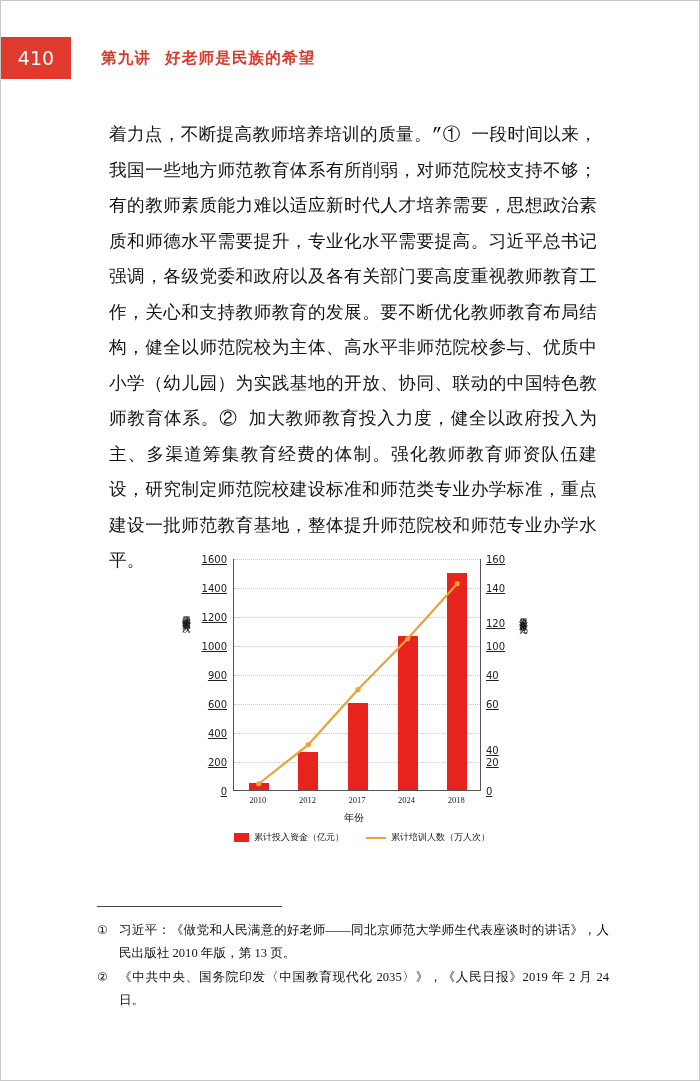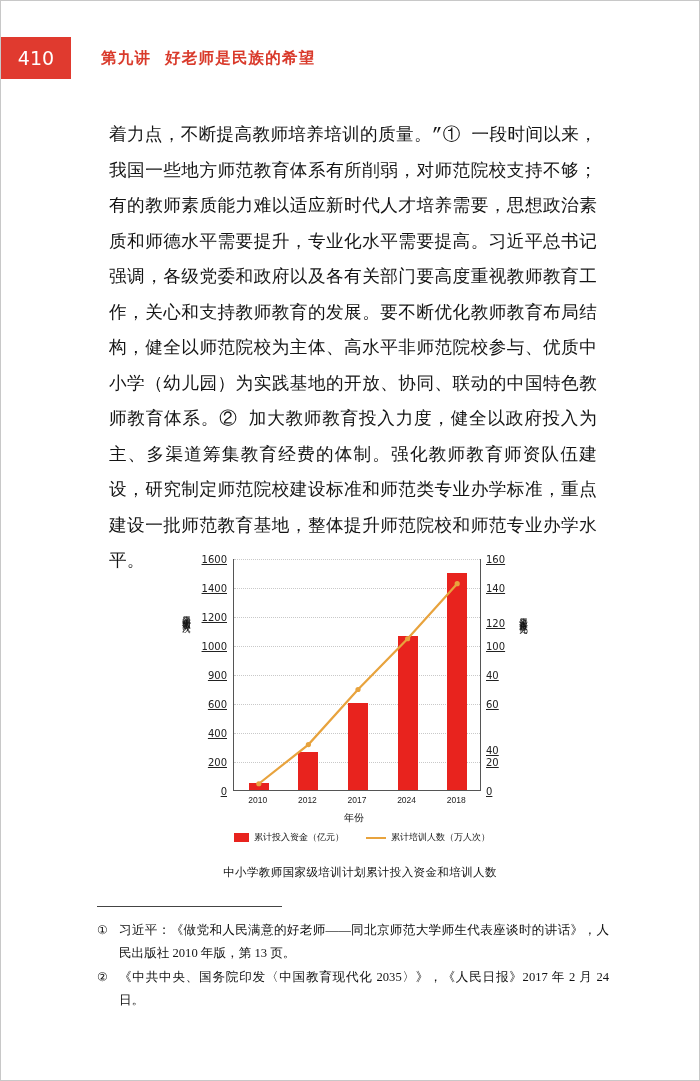"2010" .xtick { font-family: Liberation Sans, sans-serif -> Liberation Serif, serif }
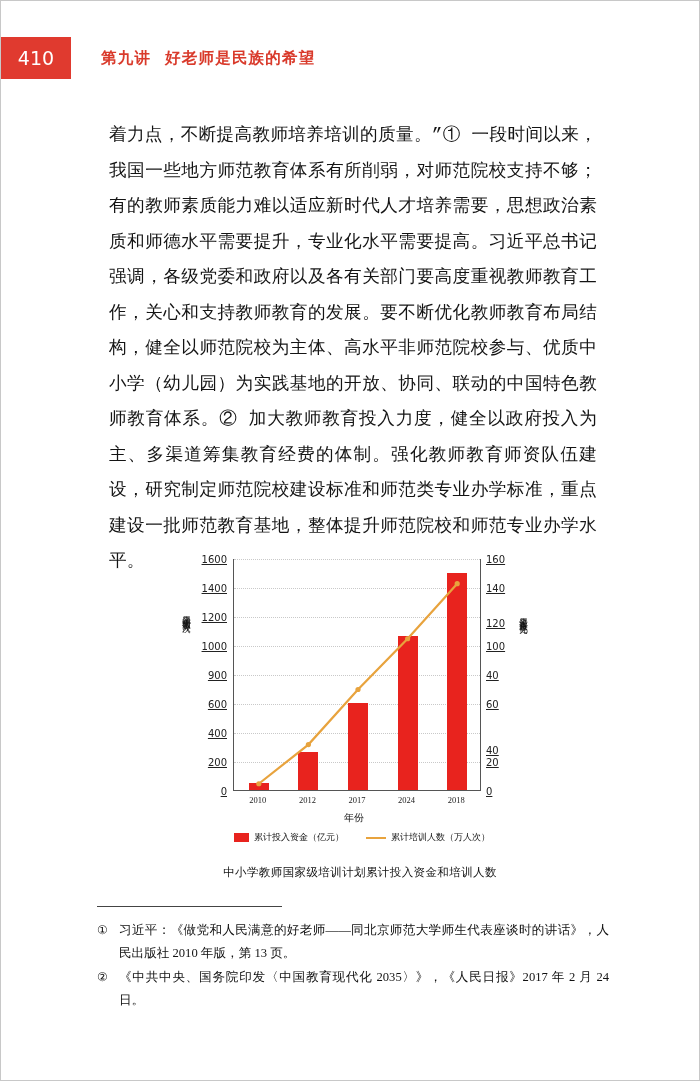"中小学教师国家级培训计划累计投入资金和培训人数" div.caption { html: <div>中小学教师国家级培训计划累计投入资金和培训人数</div> -> none }
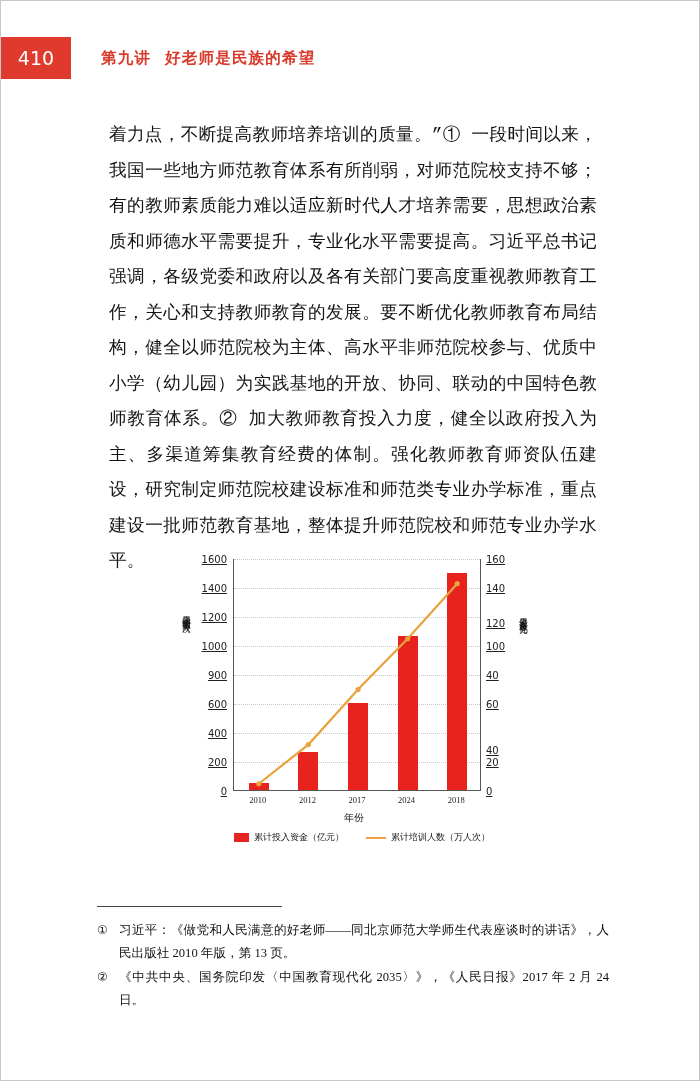"《中共中央、国务院印发〈中国教育现代化 2035〉》，《人民日报》2017 年" div.fn-text { text: 2017 -> 2019 }
